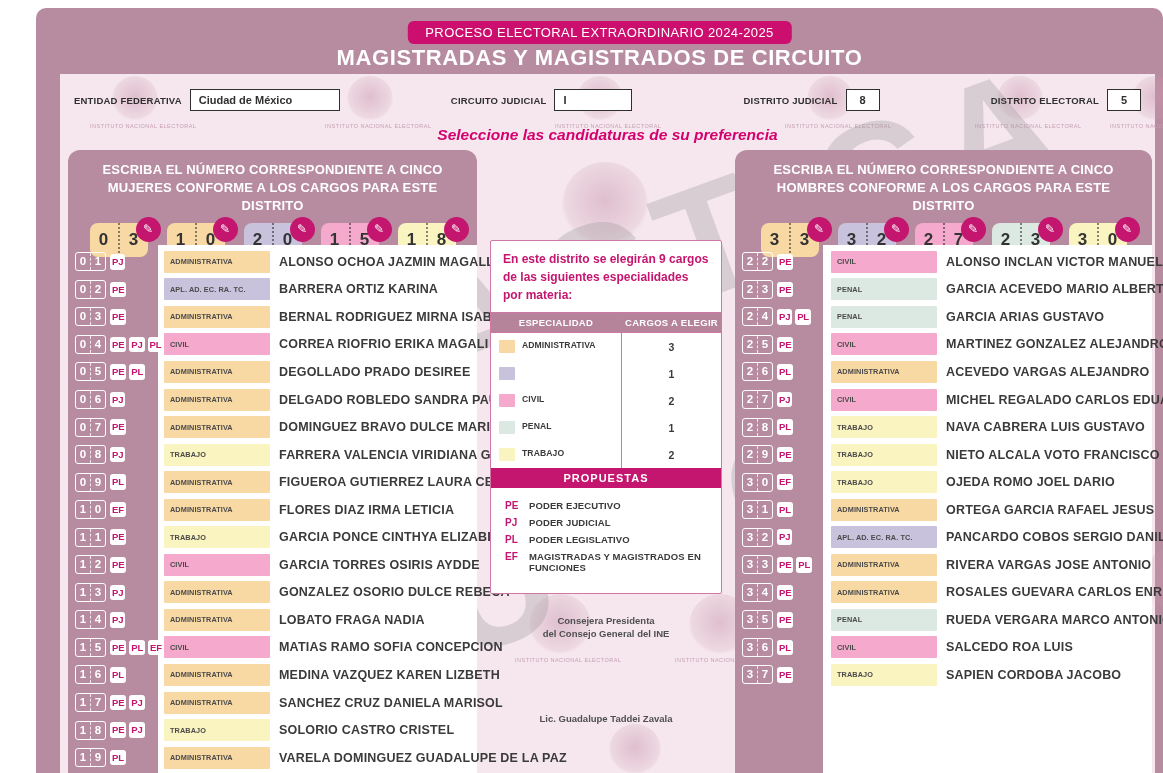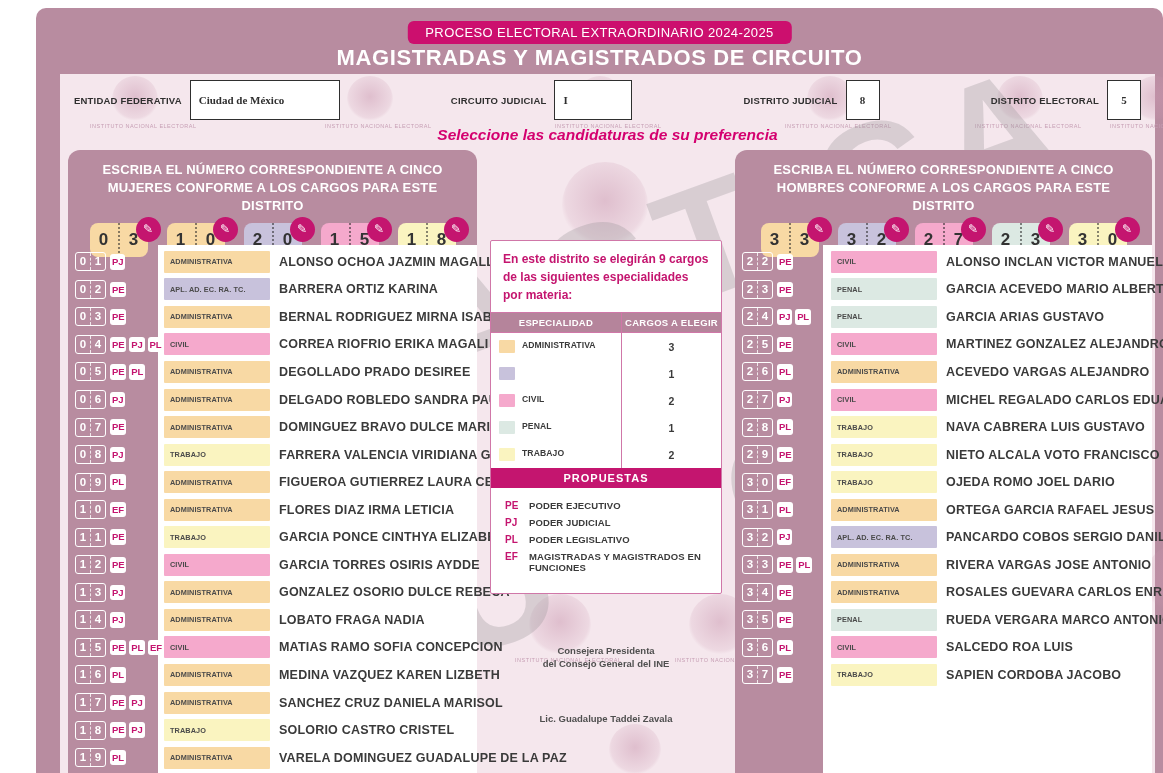"Ciudad de México" .field-box { font-family: Liberation Serif, serif -> none; height: 40px -> 22px }
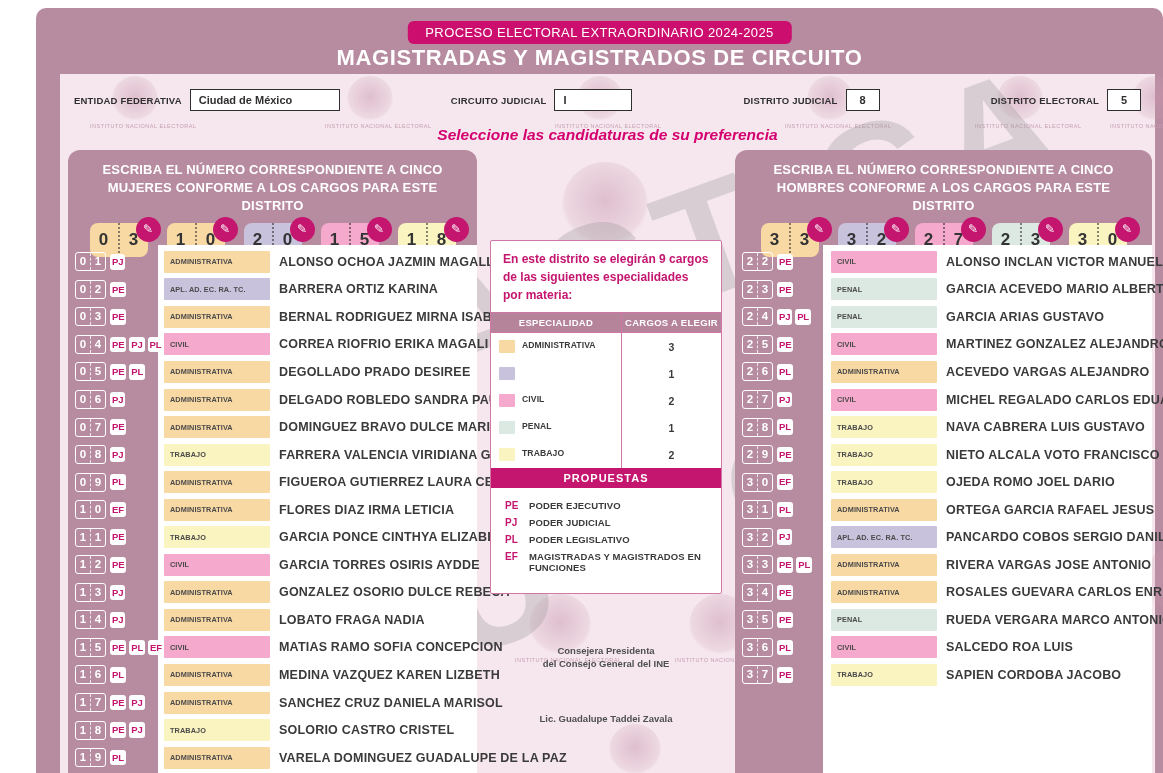"Consejera Presidenta" div.sig { top: 571px -> 541px }
